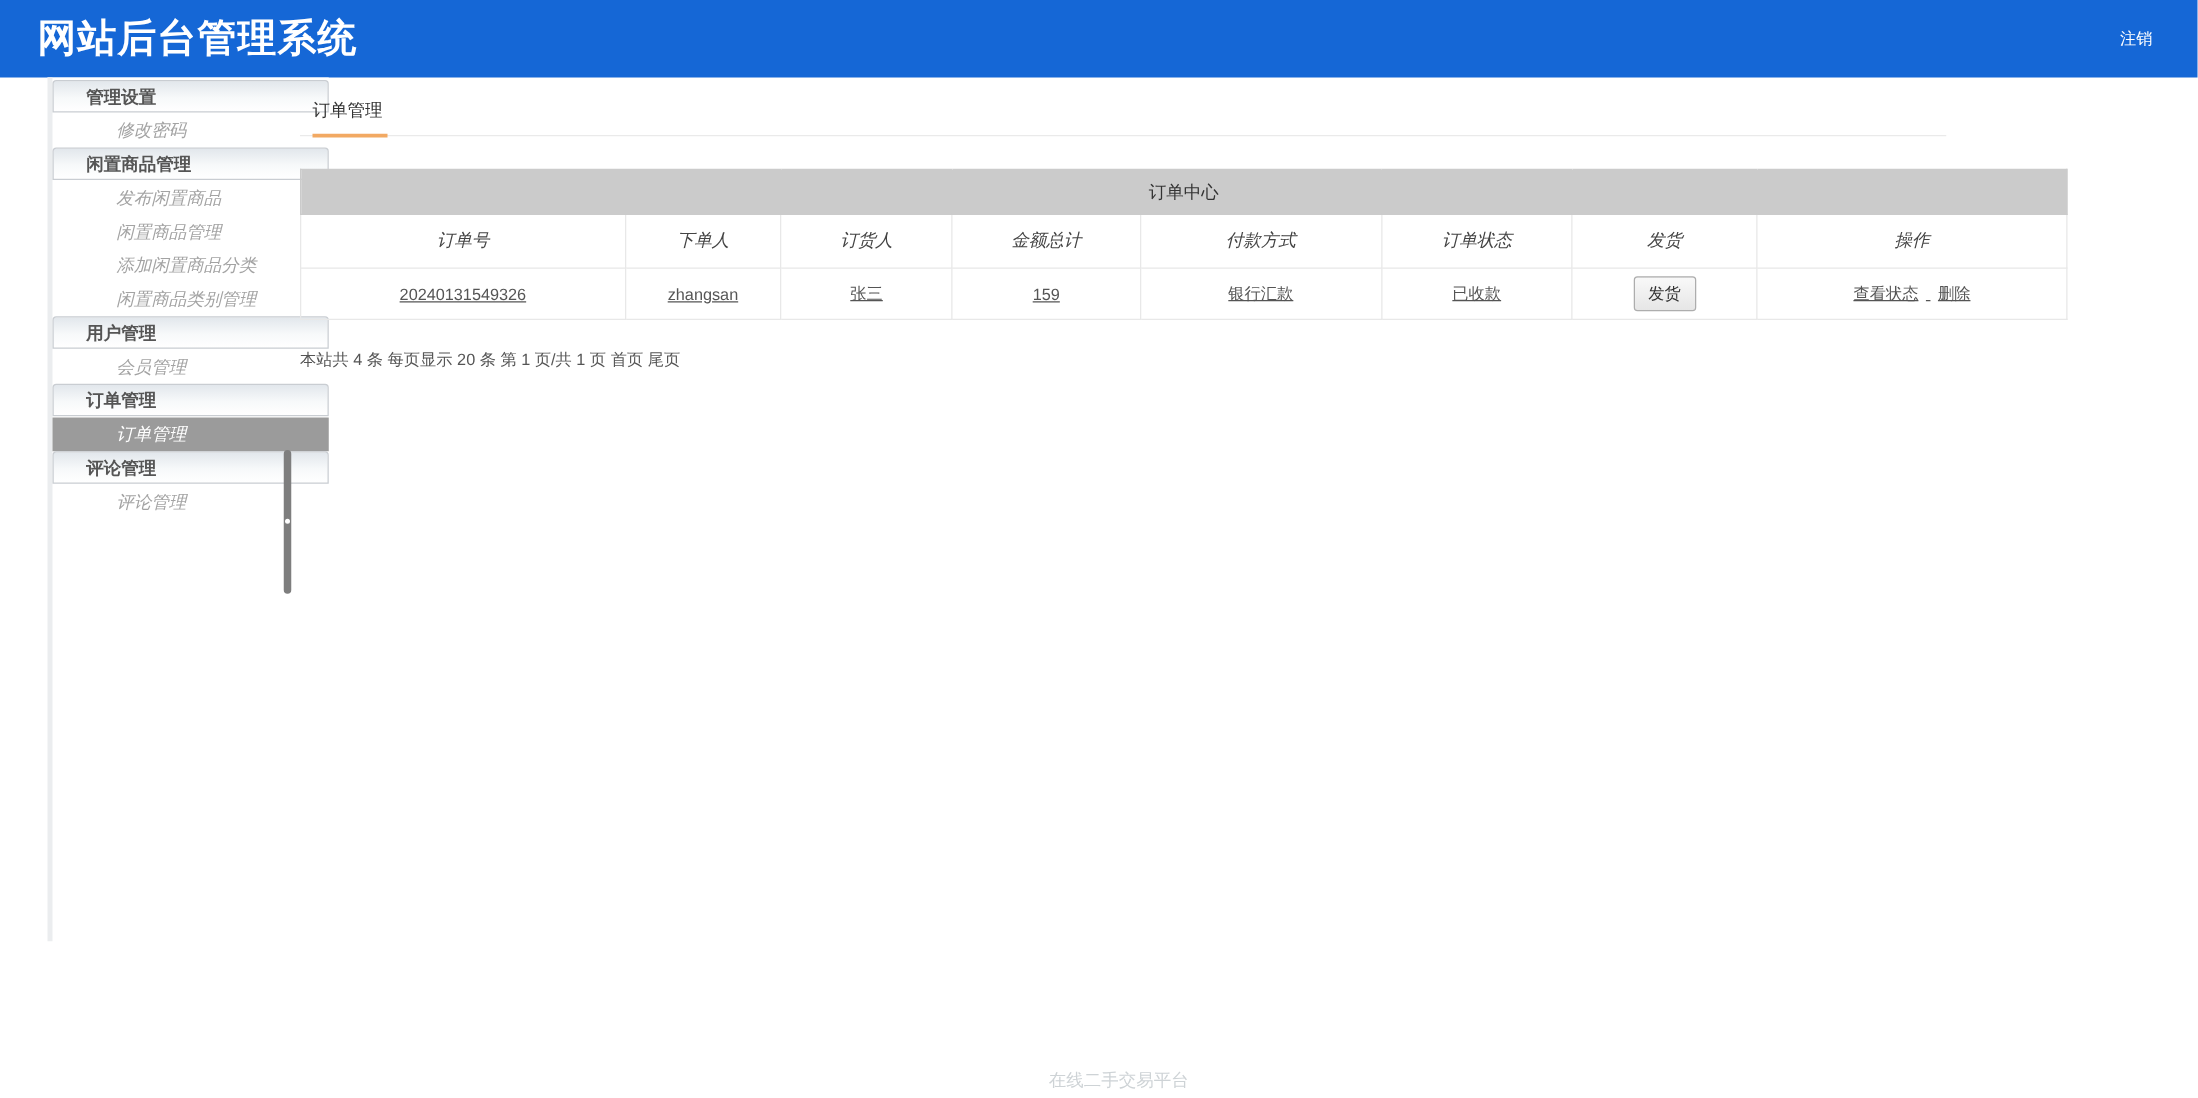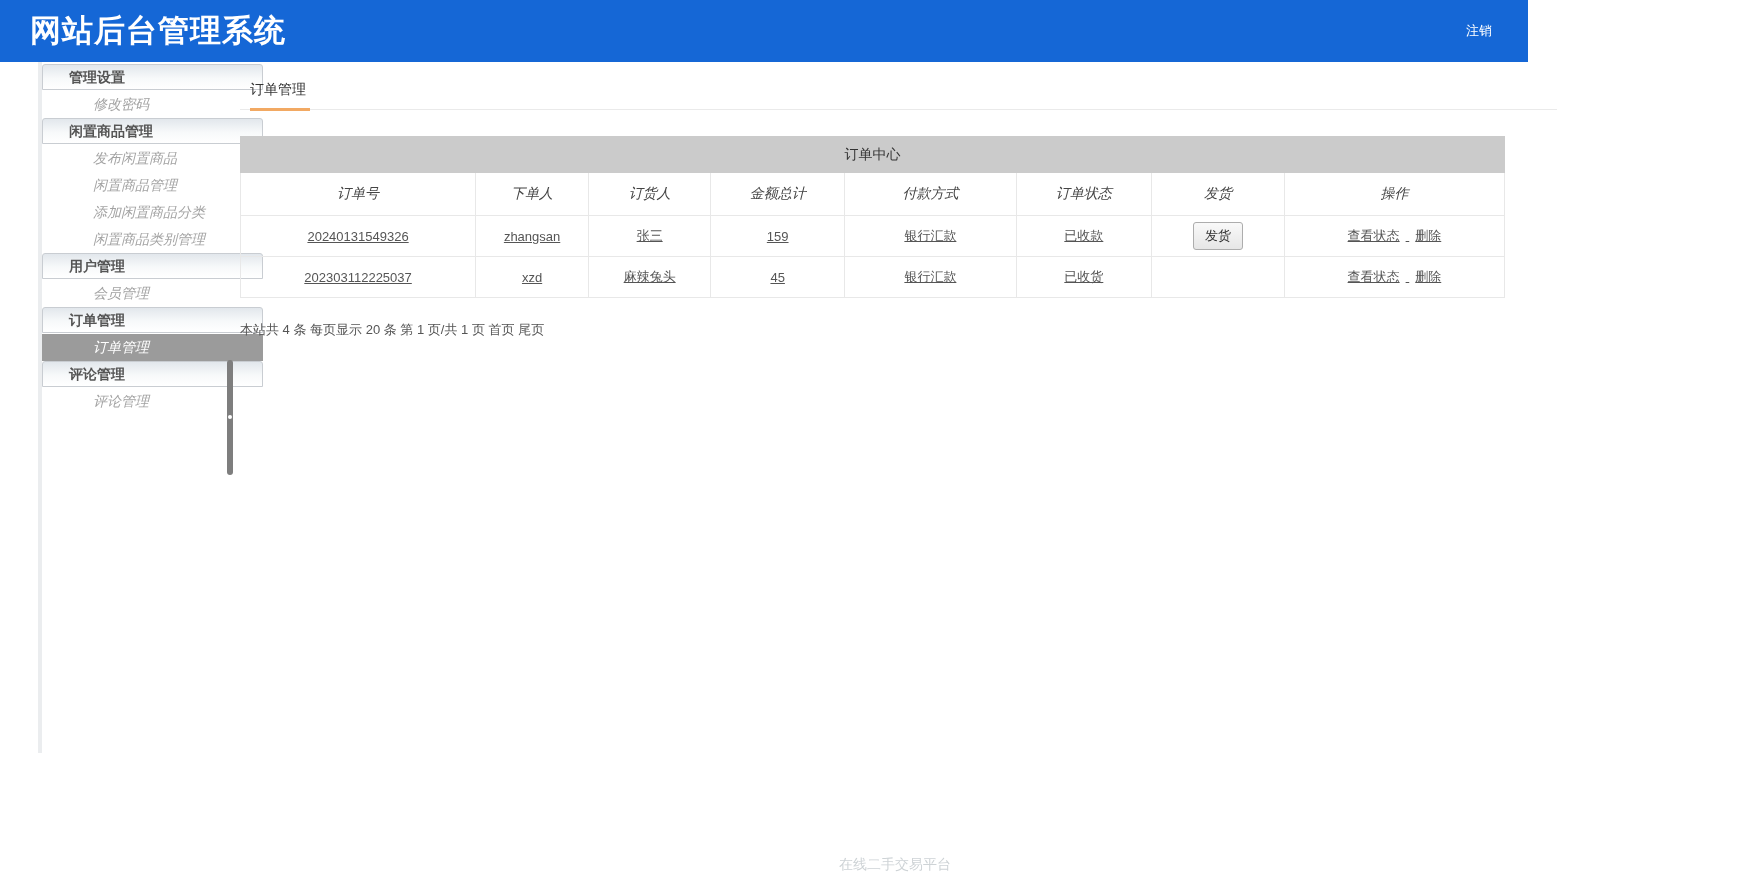"网站后台管理系统" .app-header { width: 1528px -> 1758px }
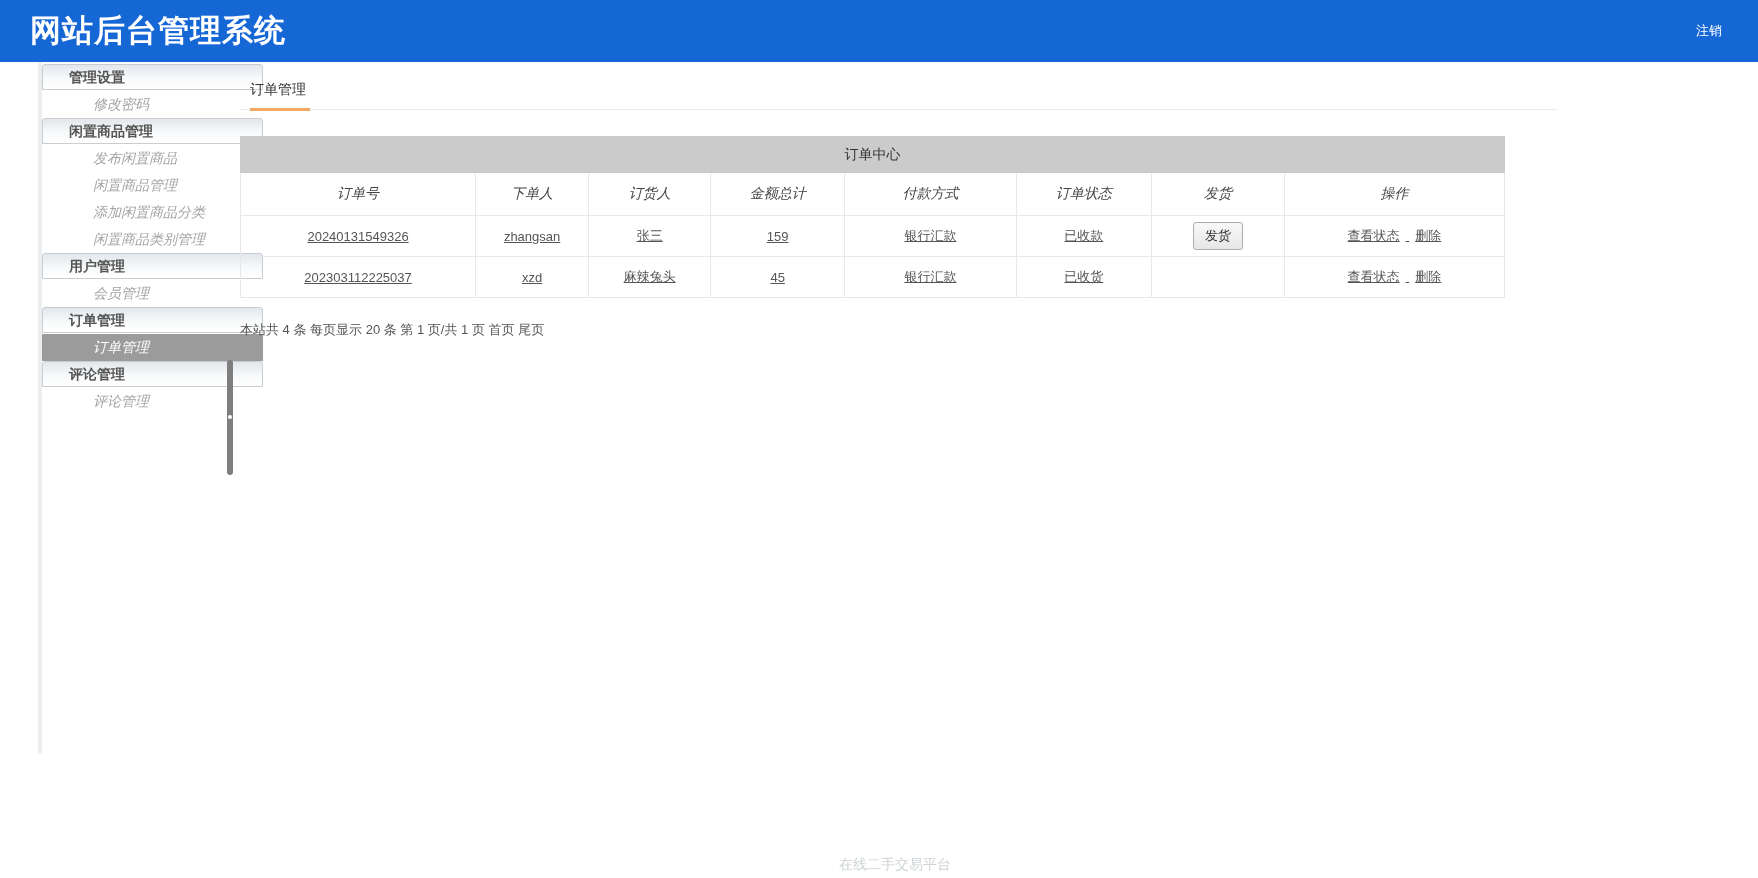"订单中心" .orders-table { width: 1265px -> 1414px }
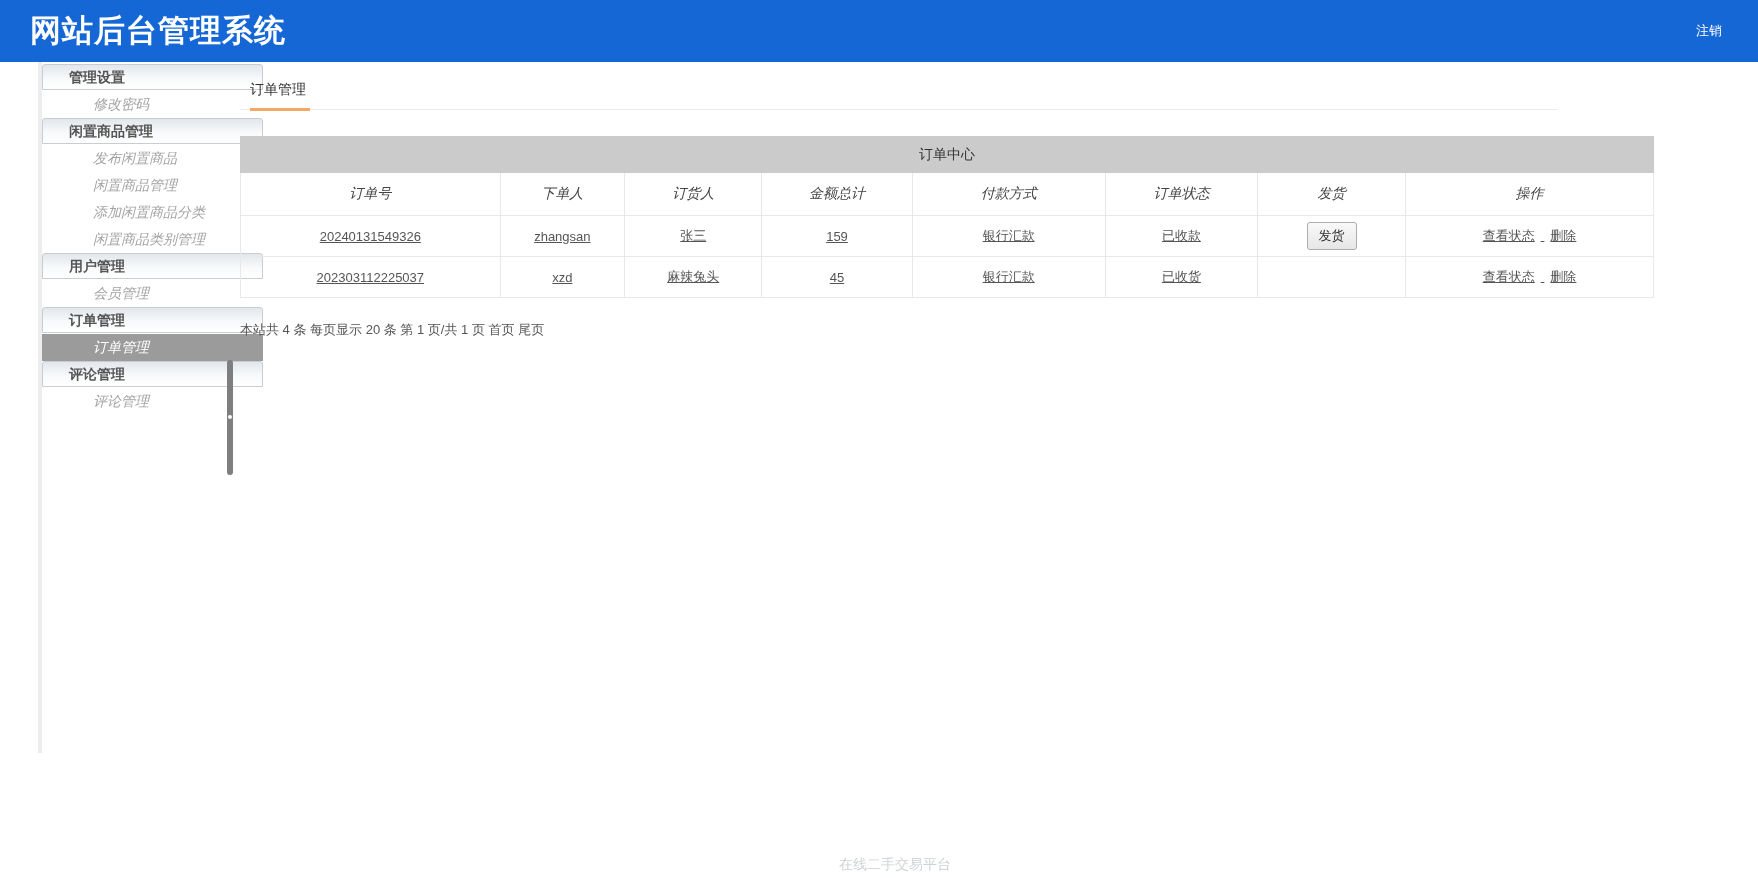"202303112225037" tr { html: <tr> <td>202303112225037</td> <td>xzd</td> <td>麻辣兔头</td> <td>45</td> <td>银行汇款</td> <td>已收货</td> <td> </td> <td> <a>查看状态</a> <a>删除</a> </td> </tr> -> none }
